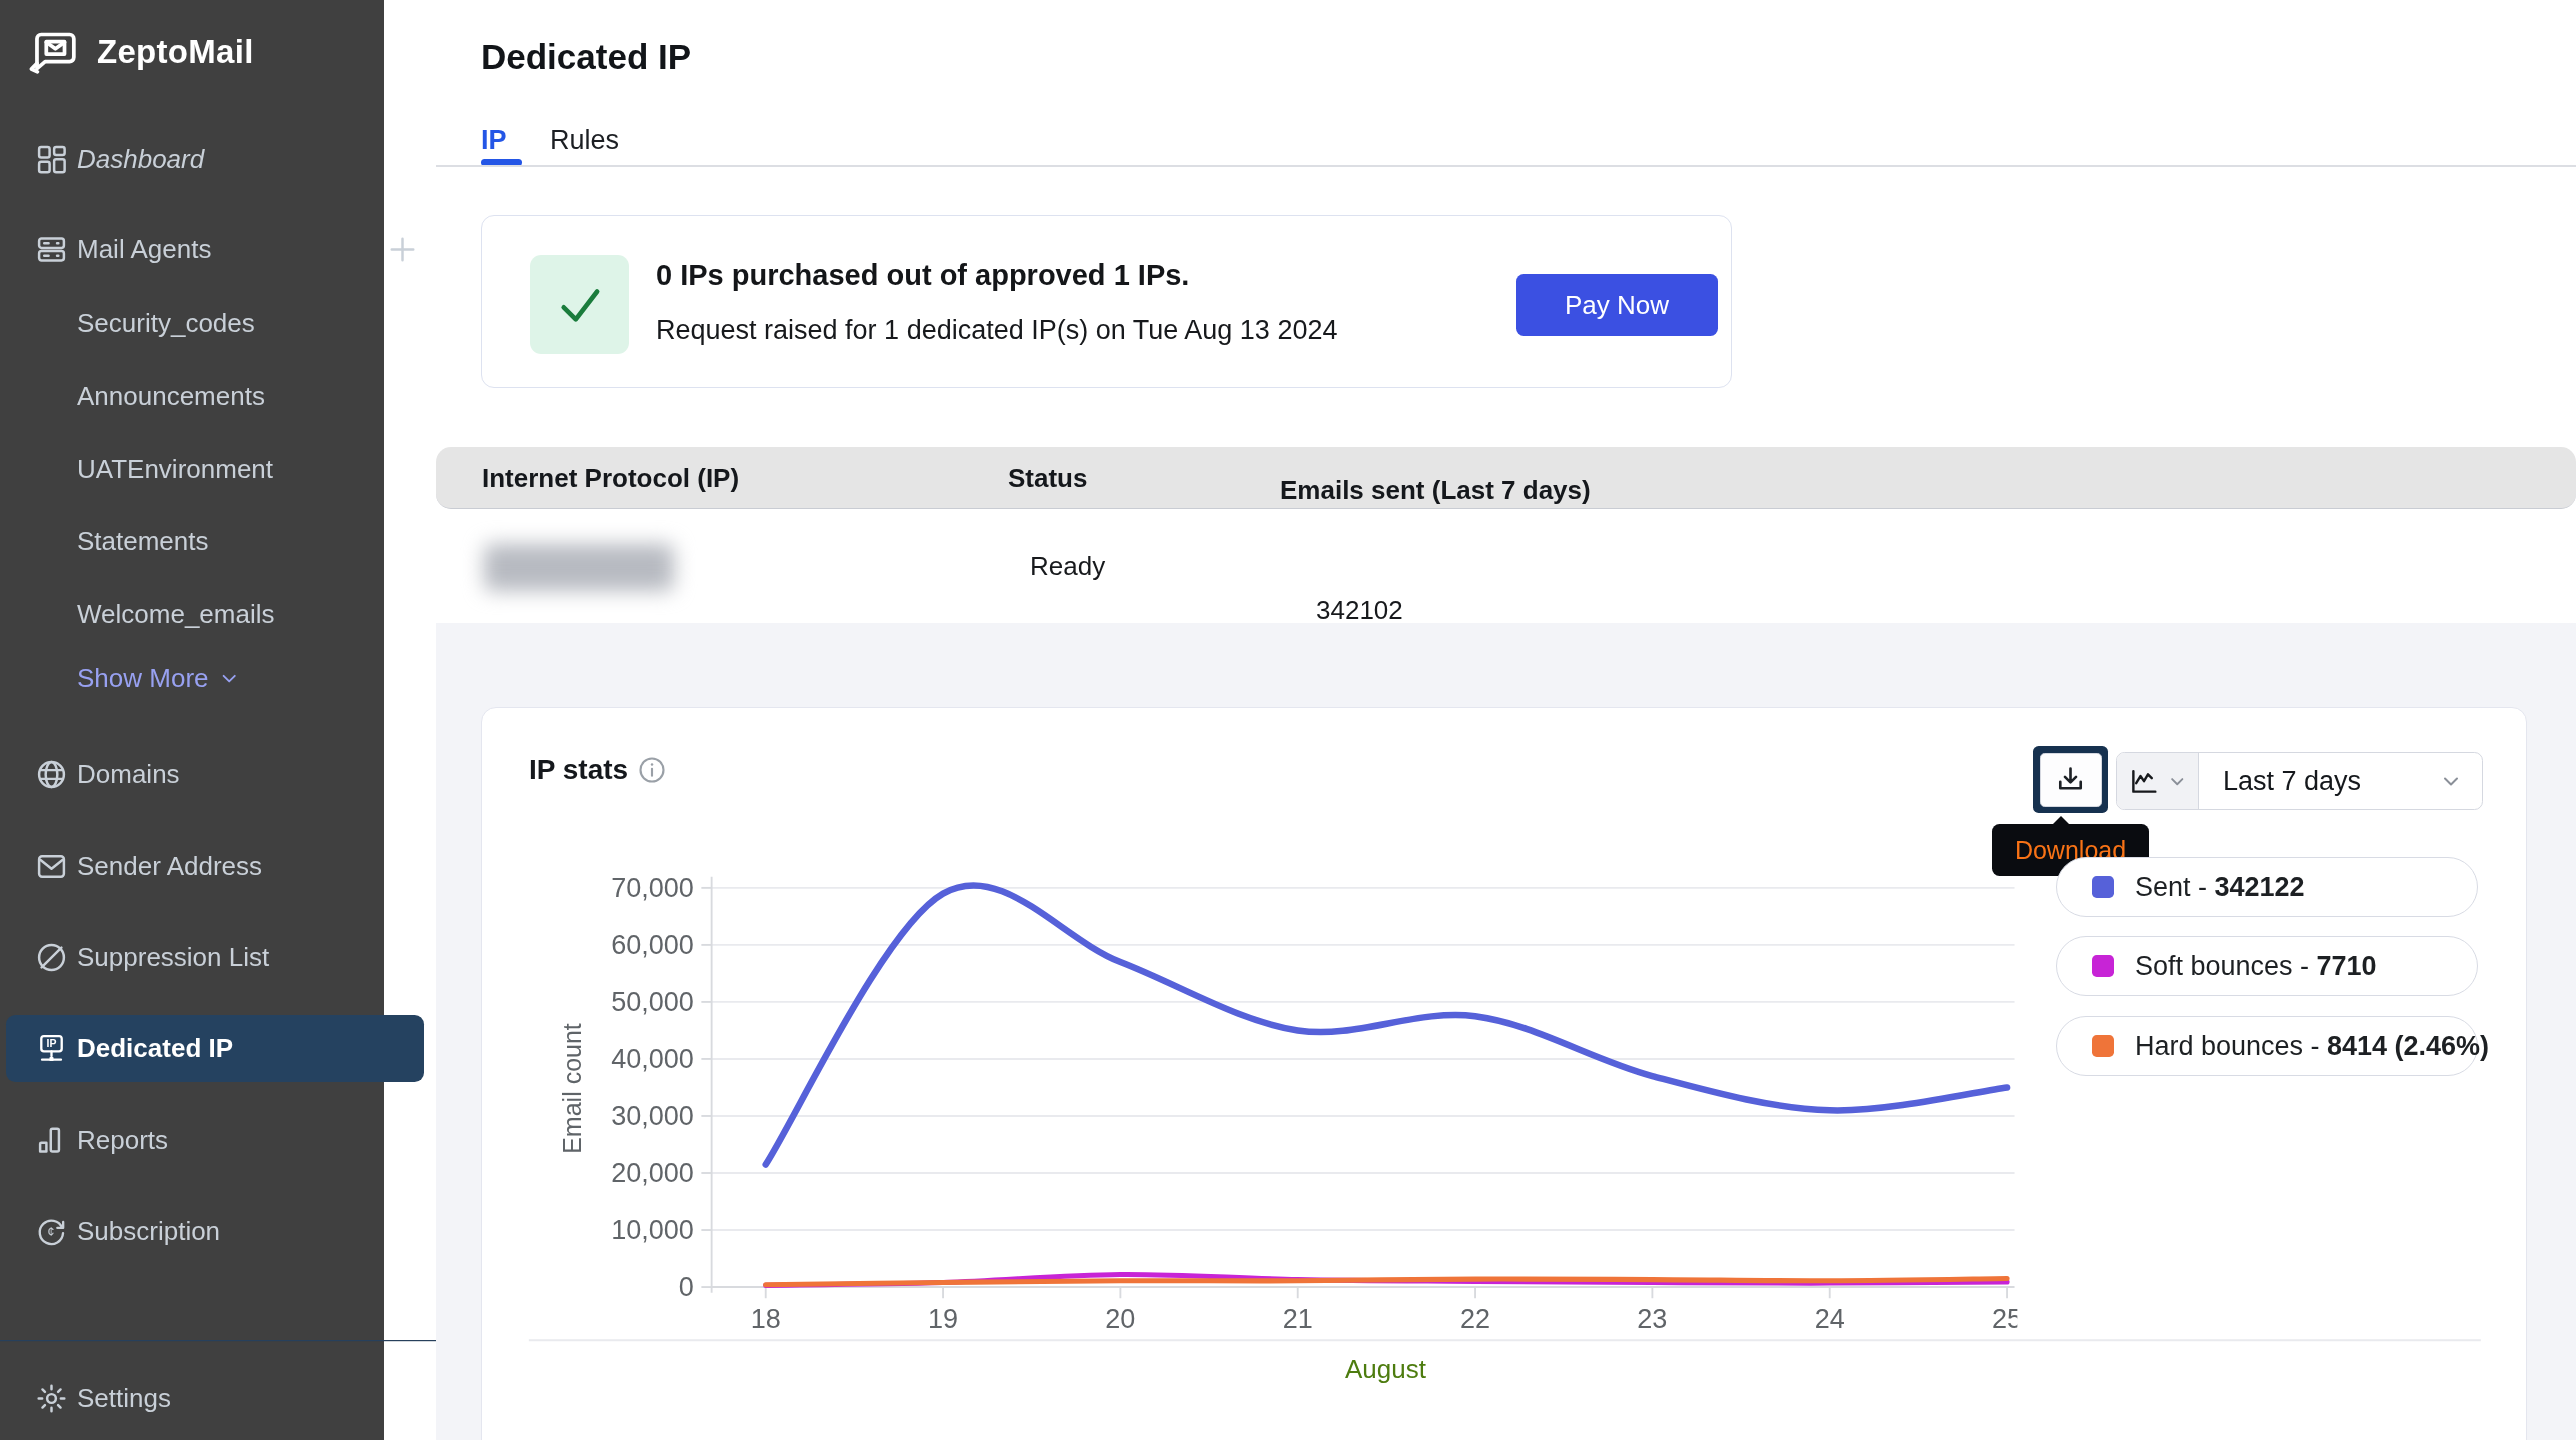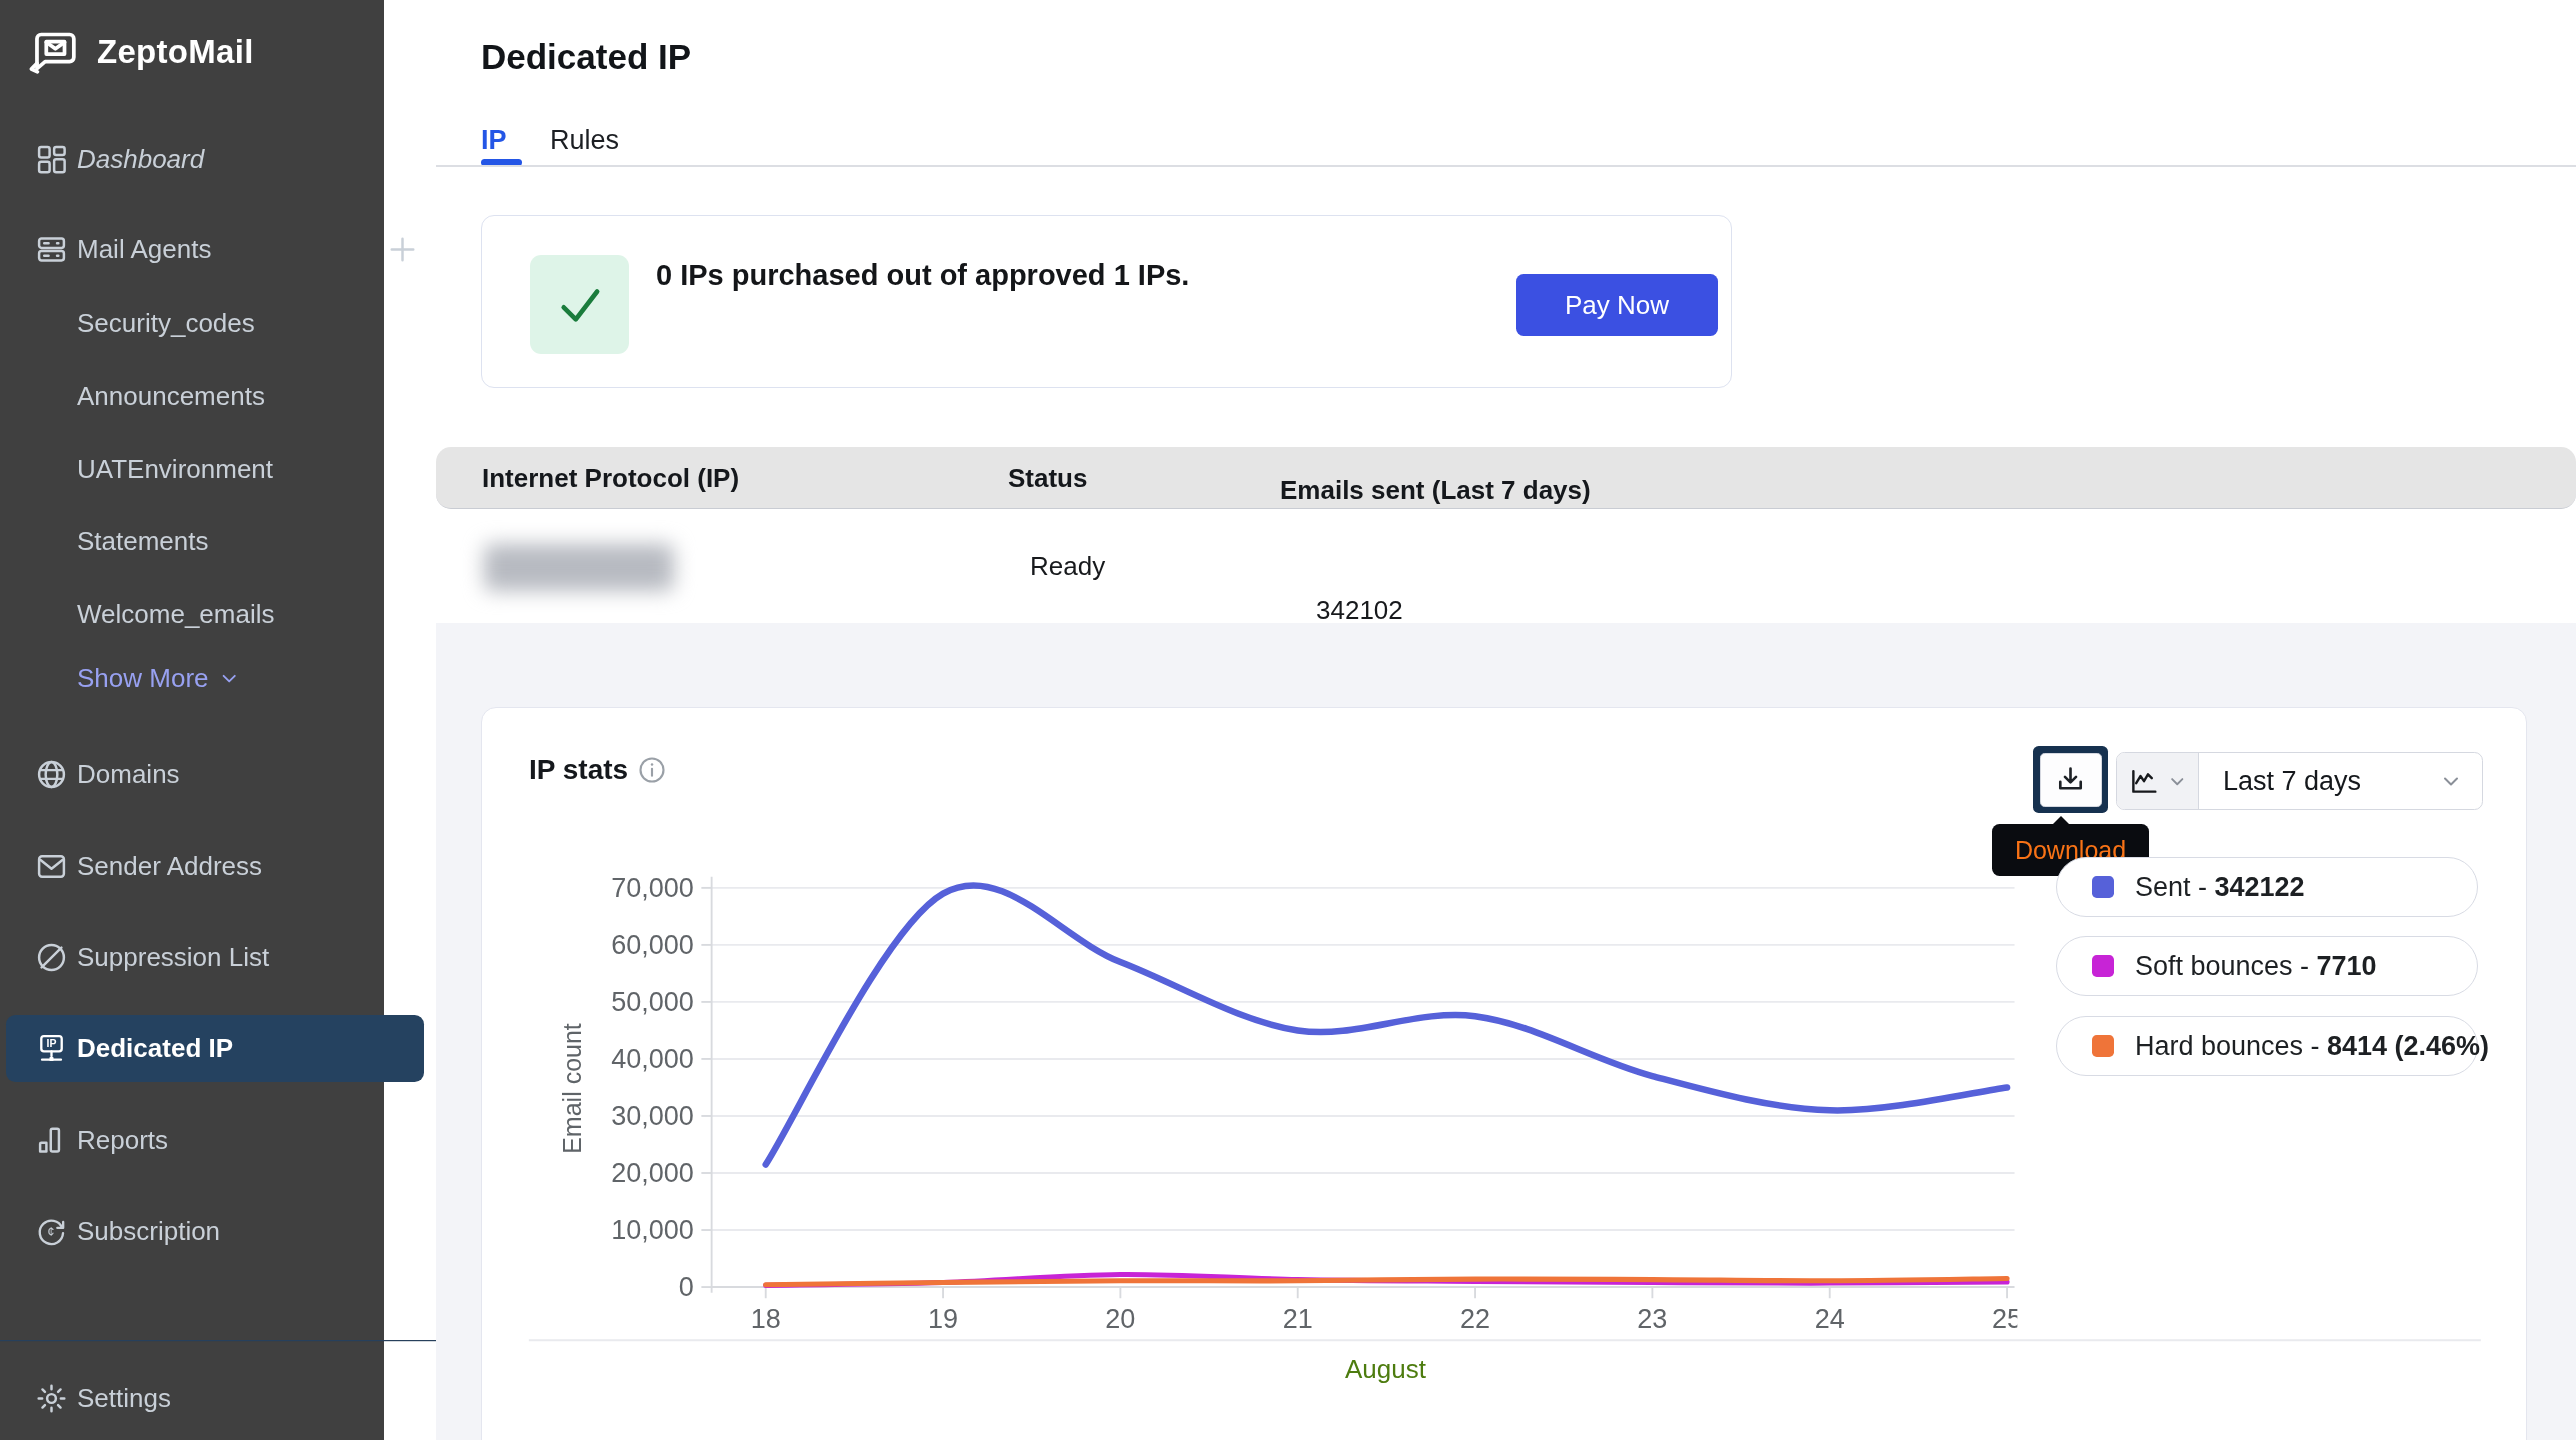"Request raised for 1 dedicated" div.notice-sub { html: none -> <div>Request raised for 1 dedicated IP(s) on Tue Aug 13 2024</div> }
